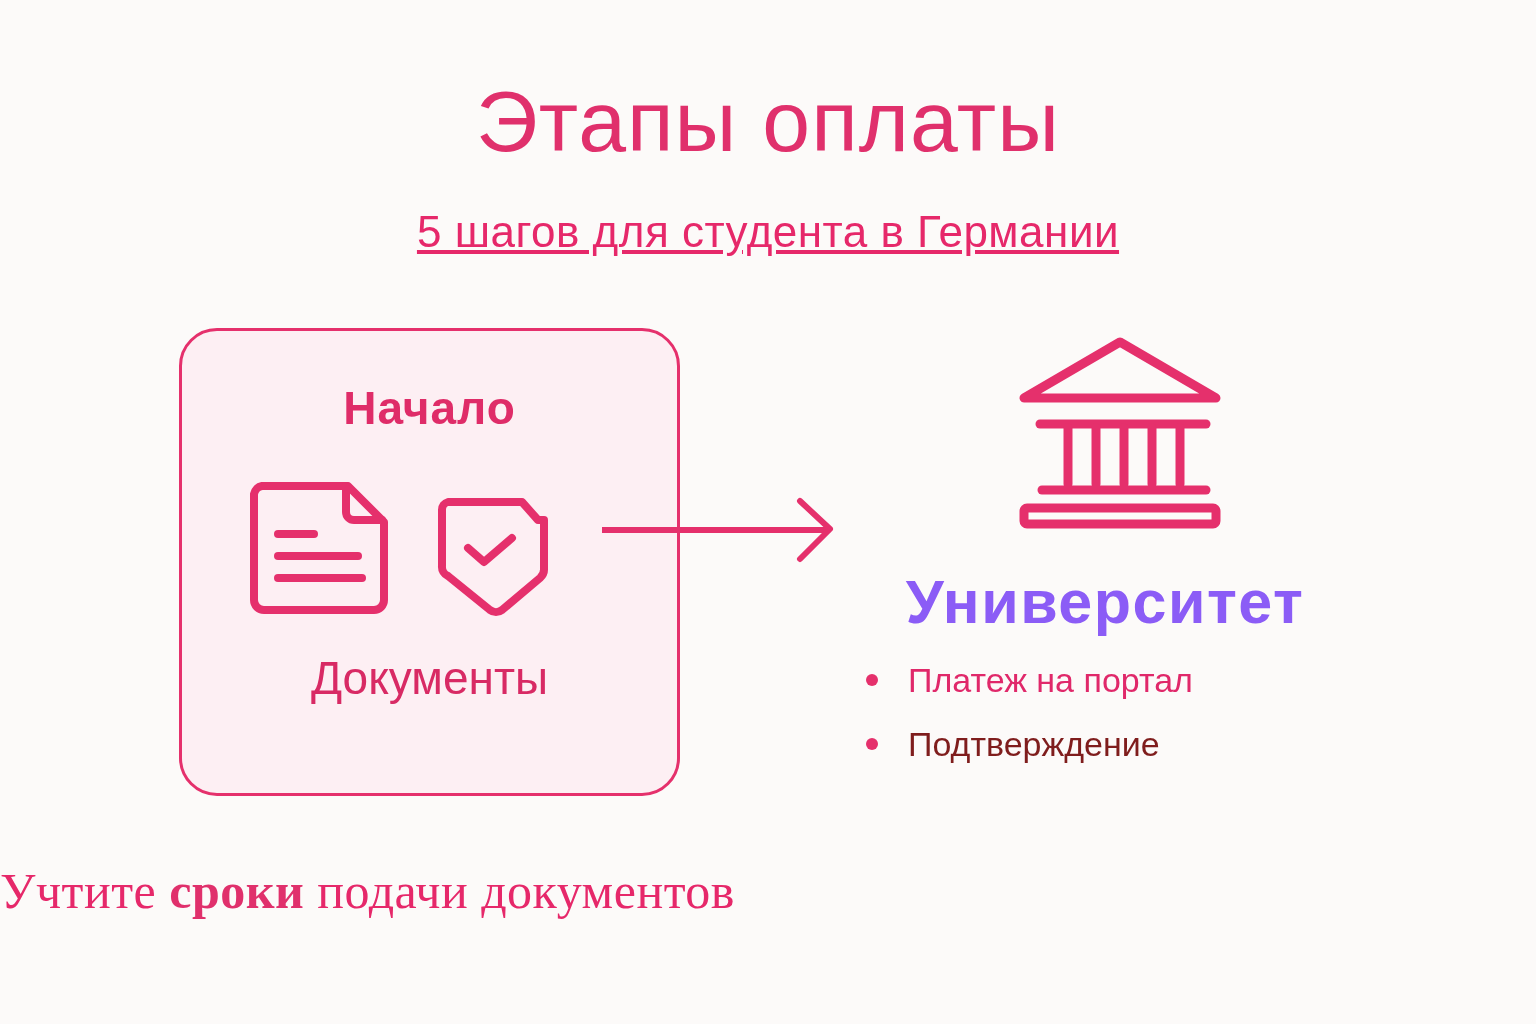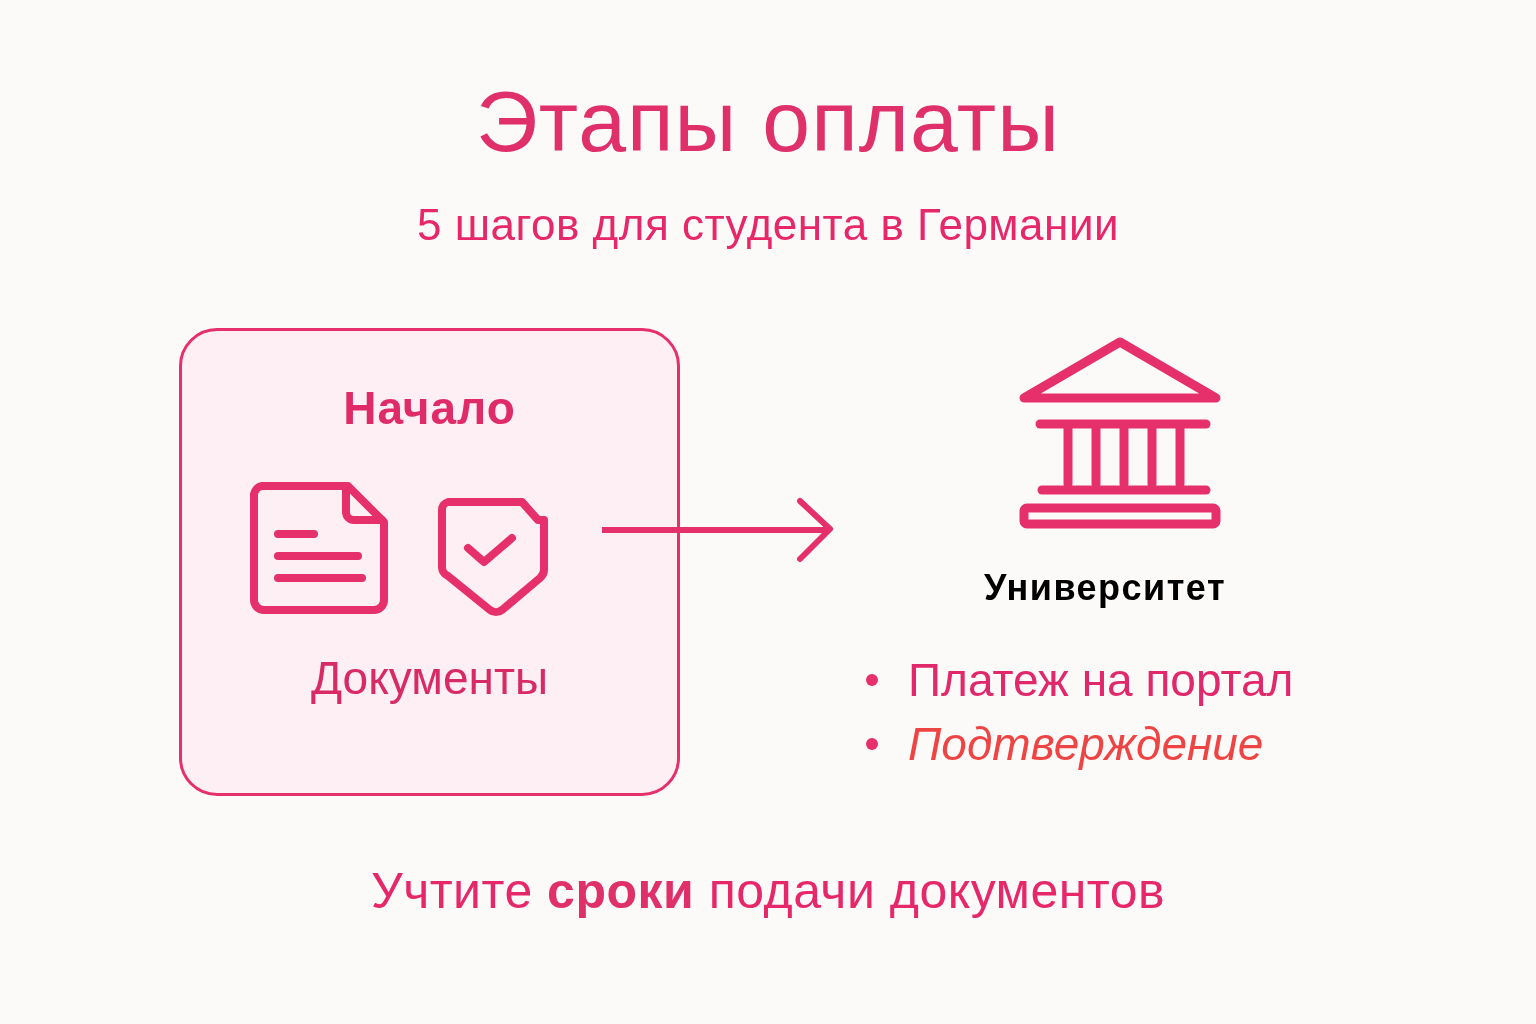"5 шагов для студента в" .subtitle { text-decoration: none -> underline; top: 203px -> 210px }
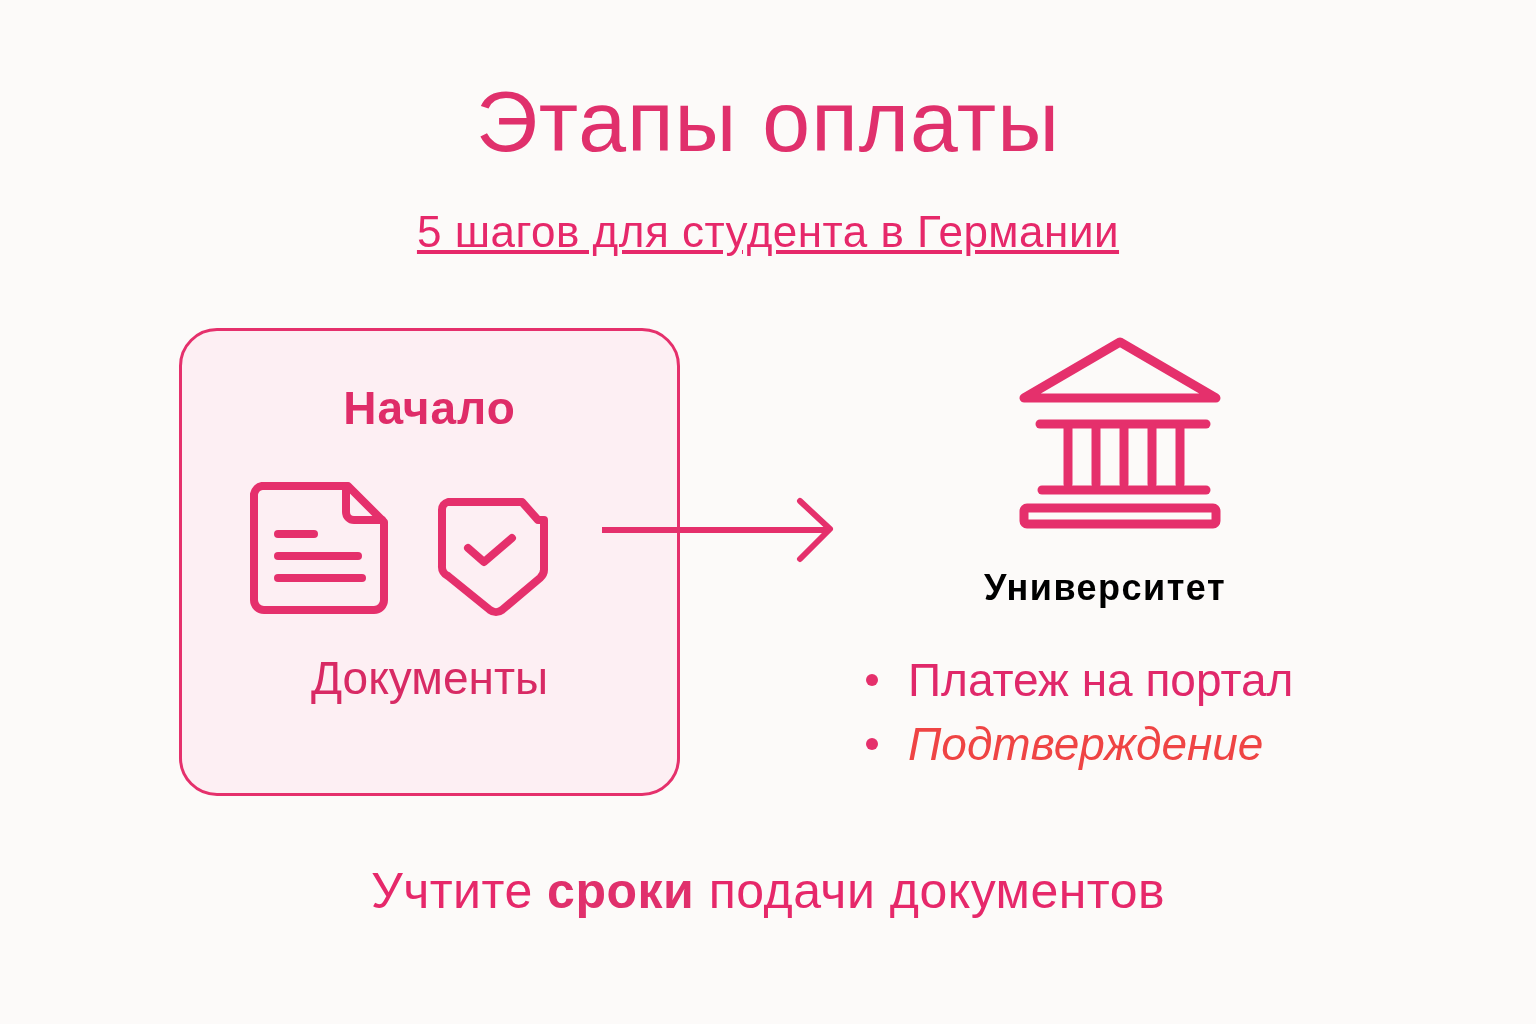"Университет" .uni-title { color: #000000 -> #8b5cf6; font-size: 36px -> 61px }
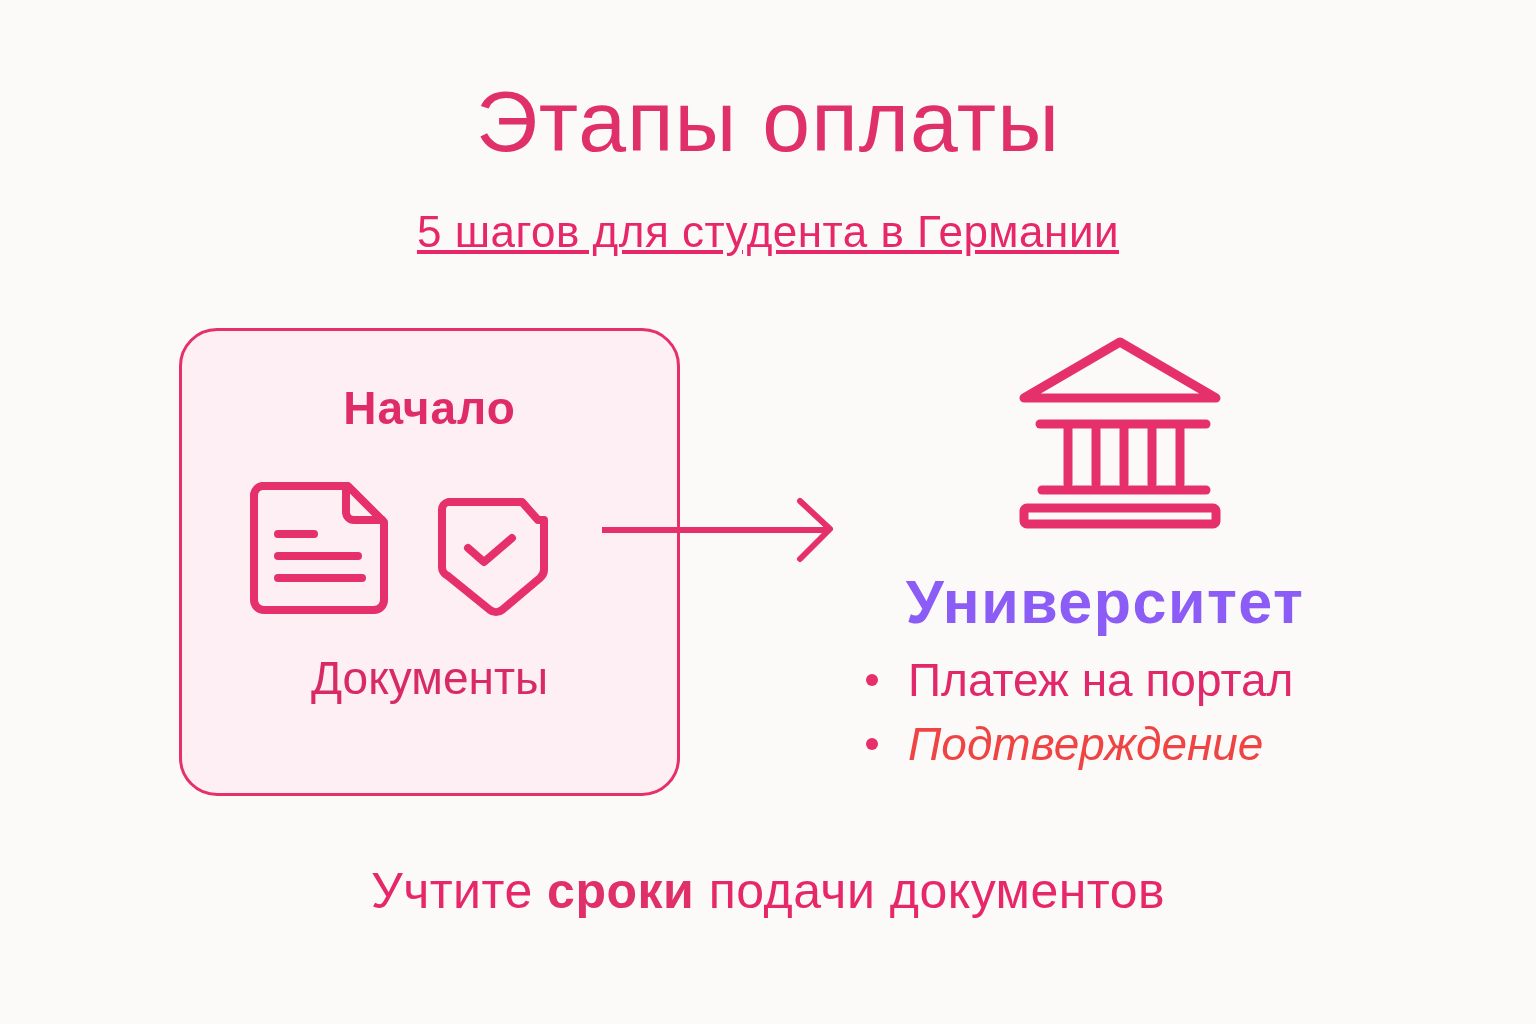"Платеж на портал" .uni-list li { font-size: 46px -> 34px }
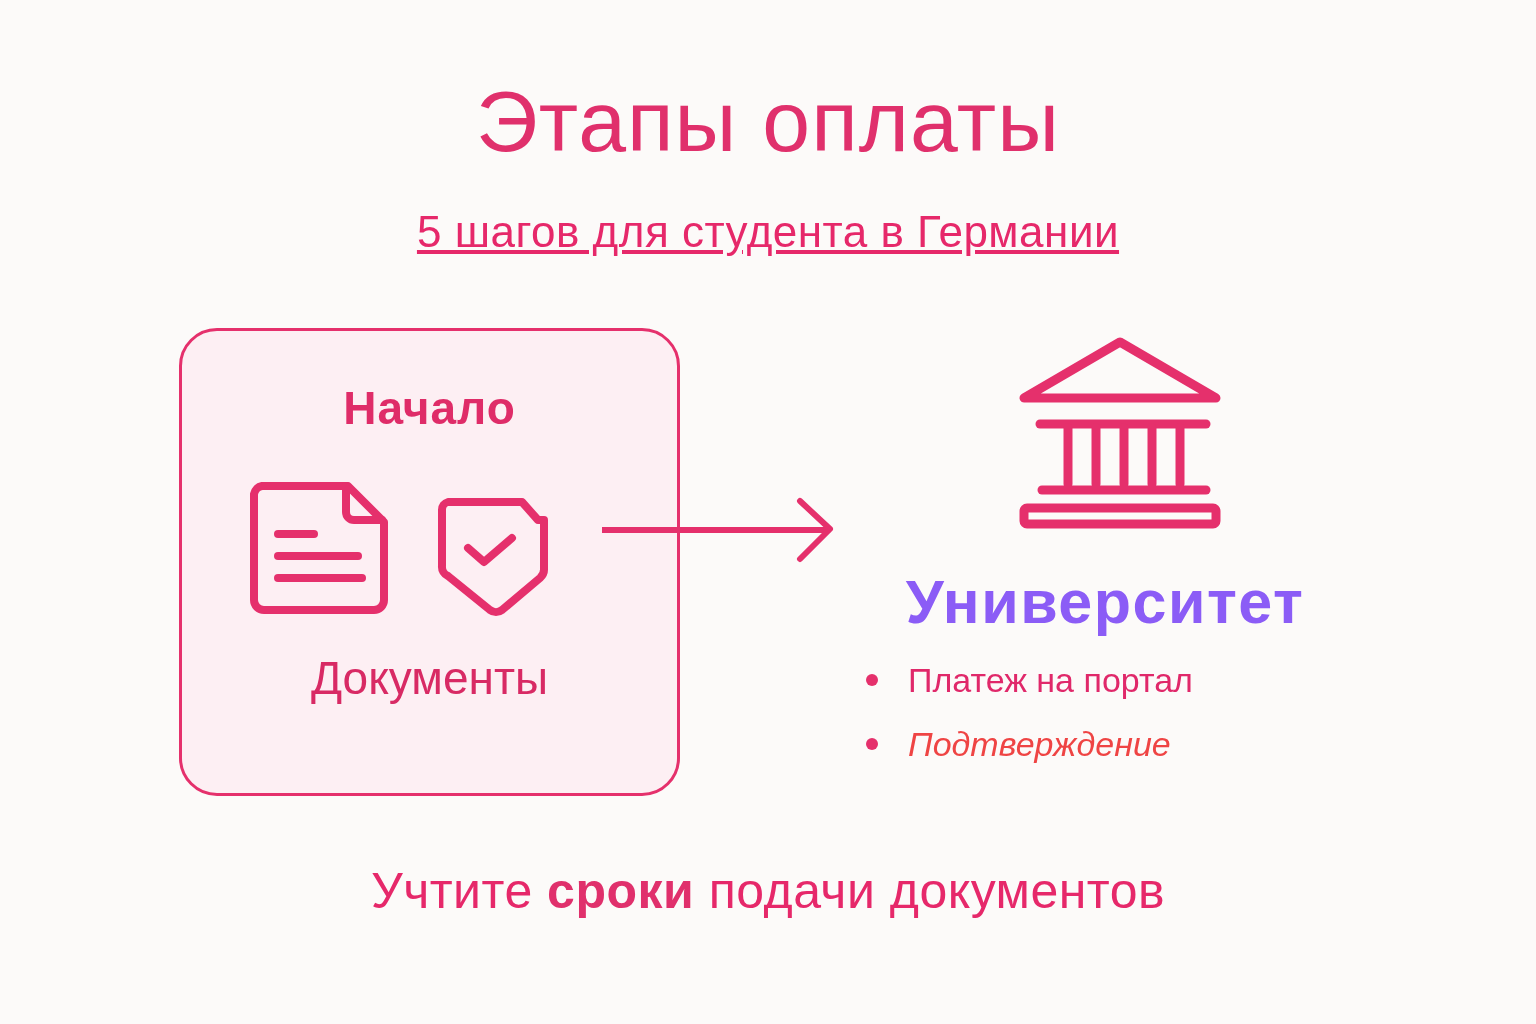"Подтверждение" .uni-list li.second { color: #ef4444 -> #7f1d1d; font-style: italic -> none }
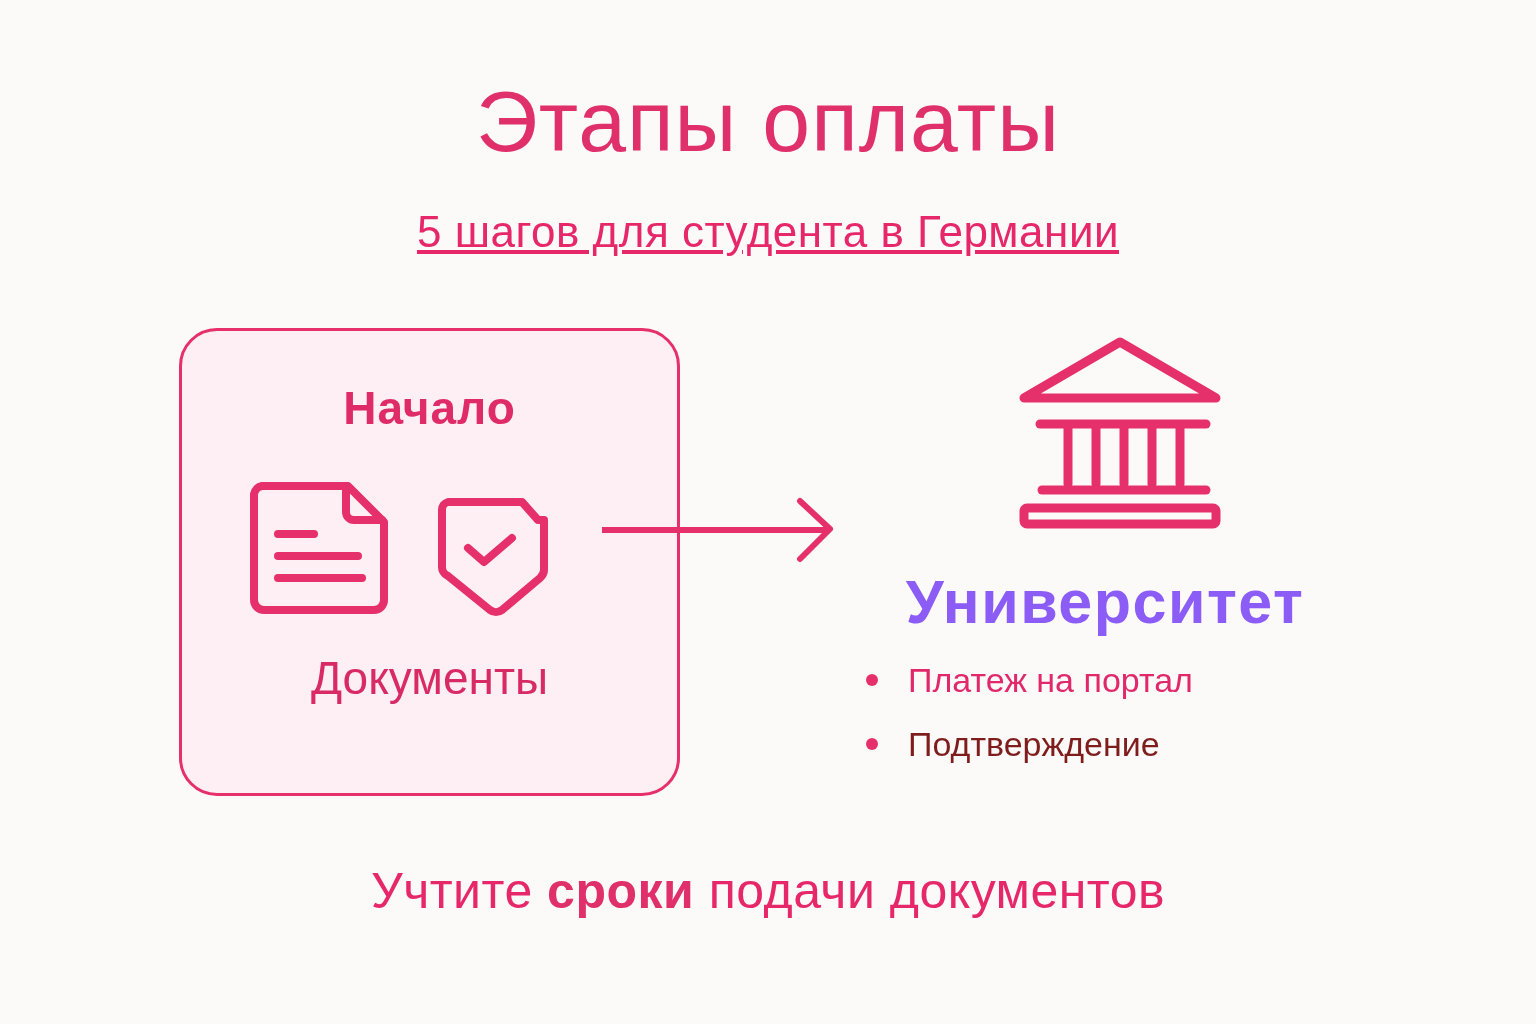"Учтите сроки подачи документов" .footer-note { font-family: none -> Liberation Serif, serif; text-align: center -> left }
